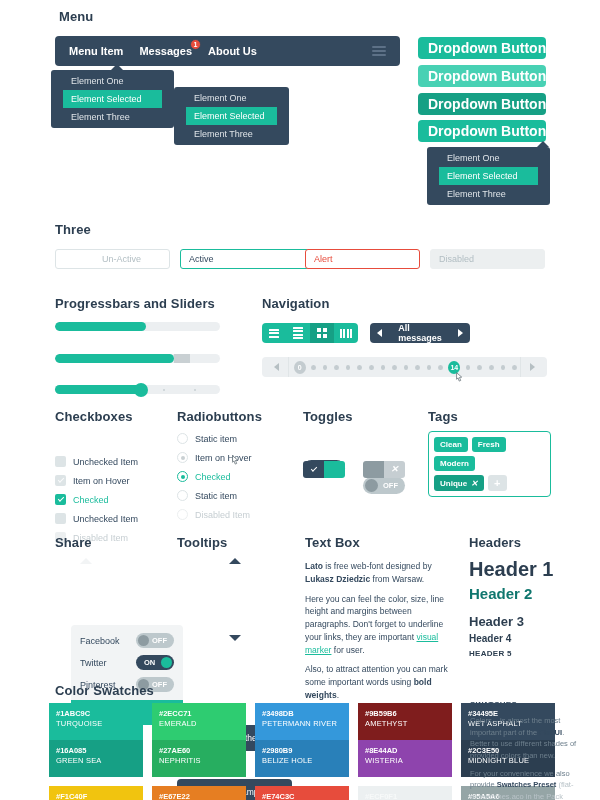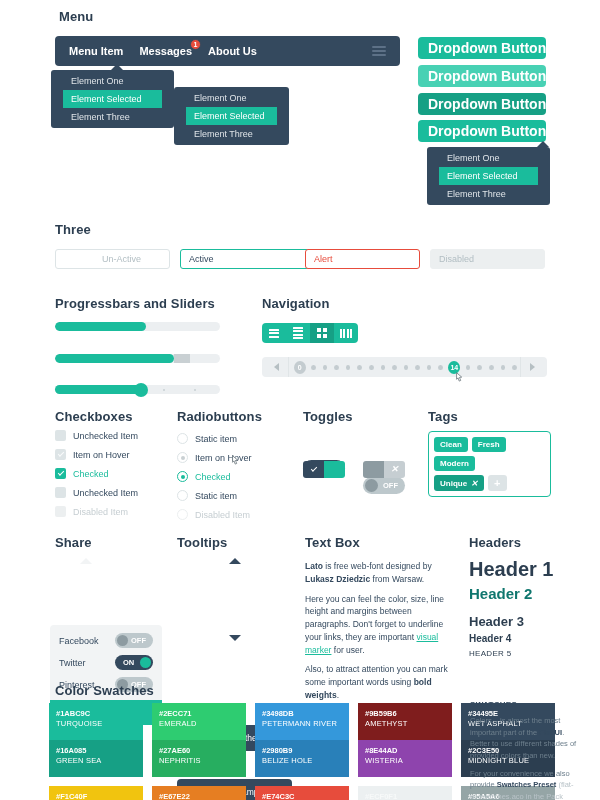"All messages" div.abs { html: none -> <div> <span> <i></i> </span> <span>All messages</span> <span> <i></i> </span> </div> }
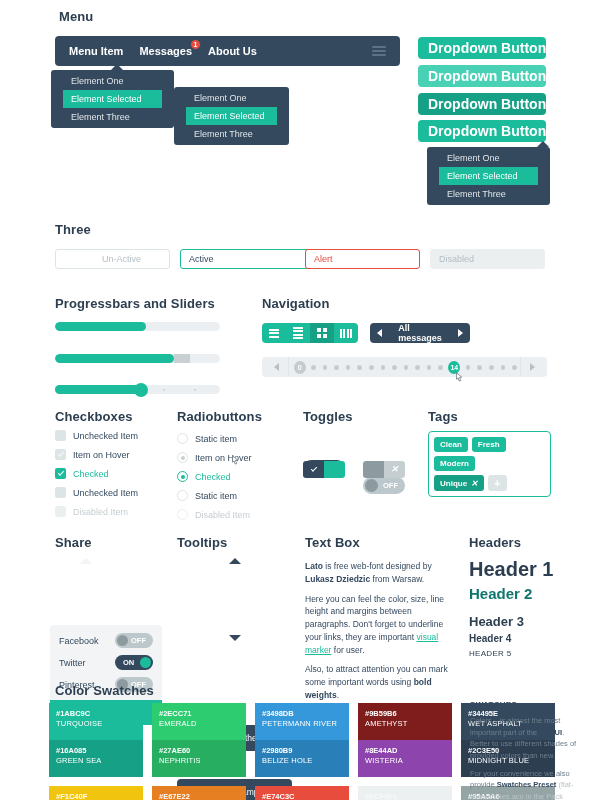"Unchecked Item" div.abs { top: 430px -> 456px }
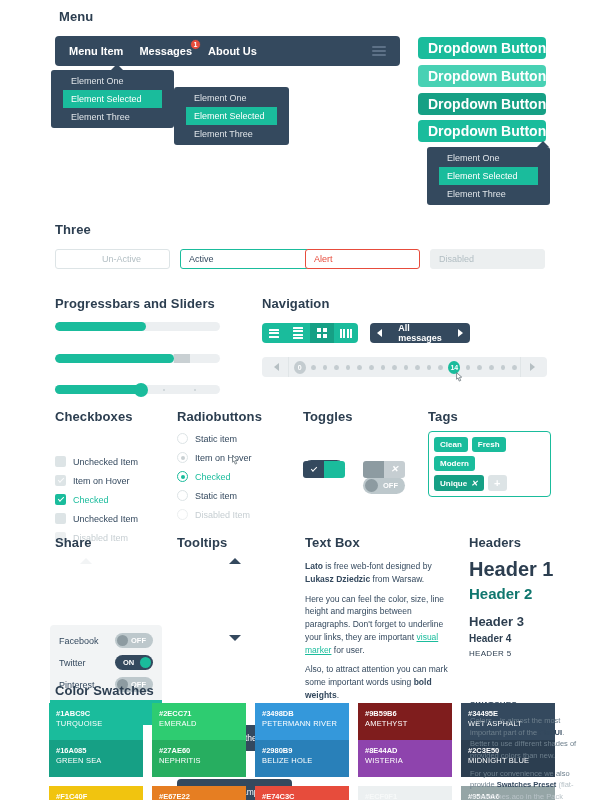"Facebook" div.abs { left: 50px -> 71px }
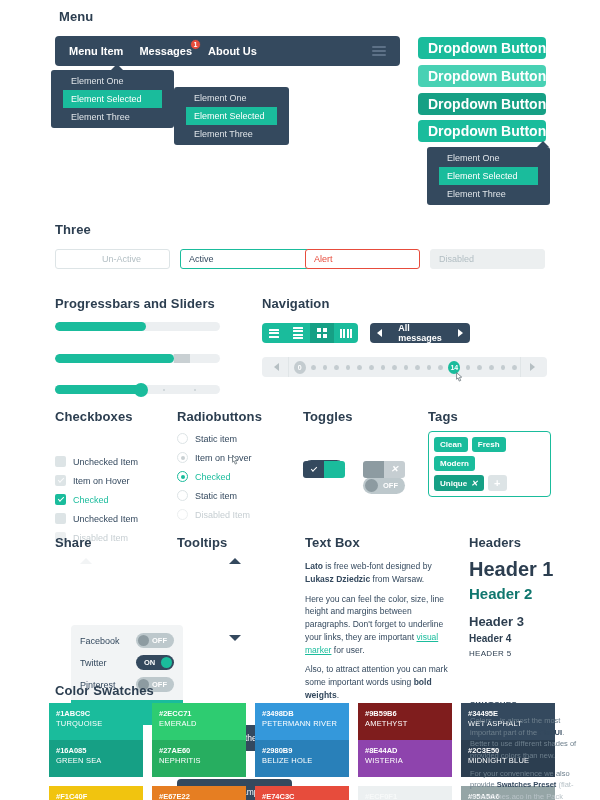"HEADER 5" .h5 { font-weight: normal -> bold }
